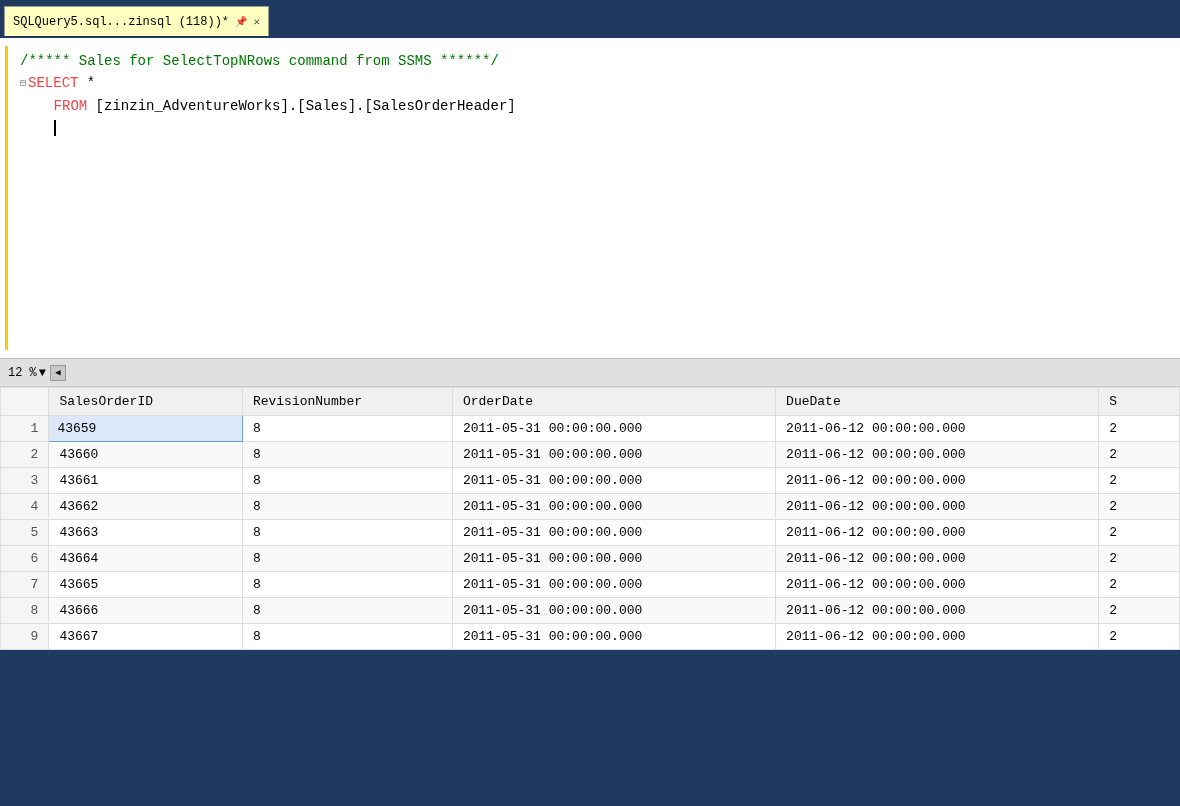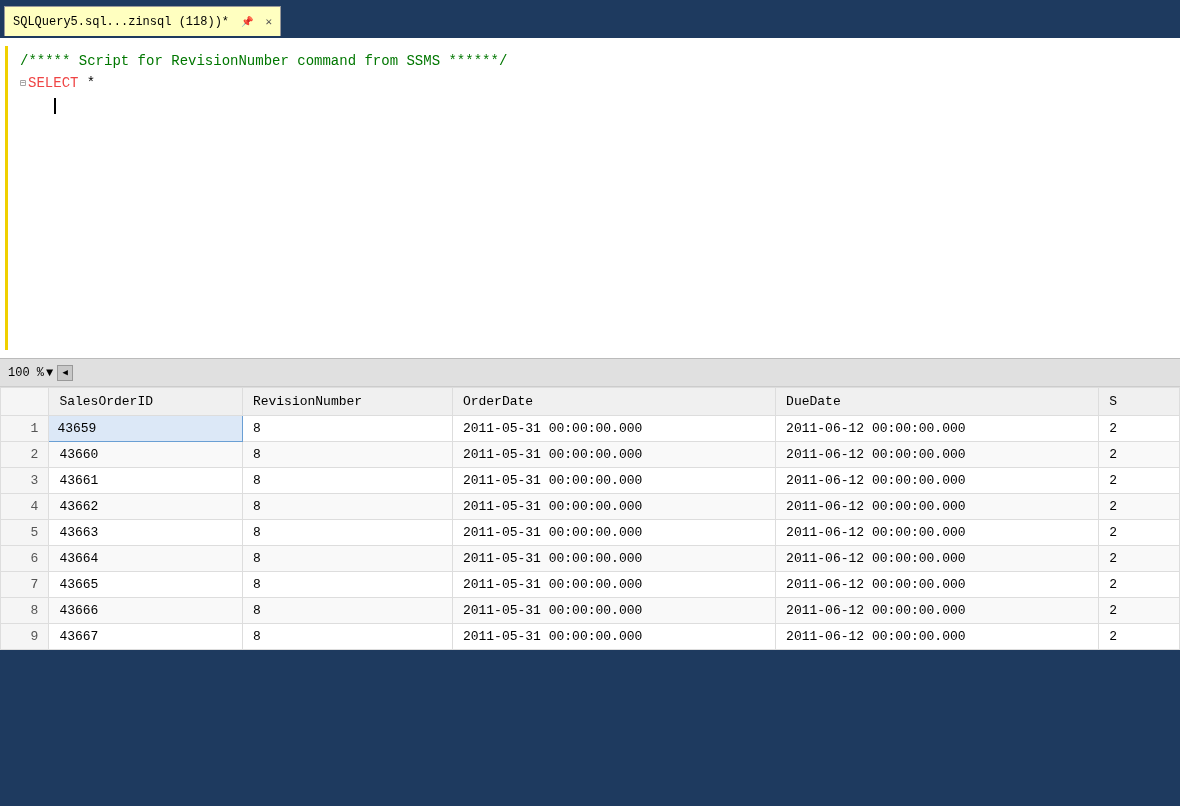"SQLQuery5.sql...zinsql (118))*" .tab { gap: 12px -> 6px }
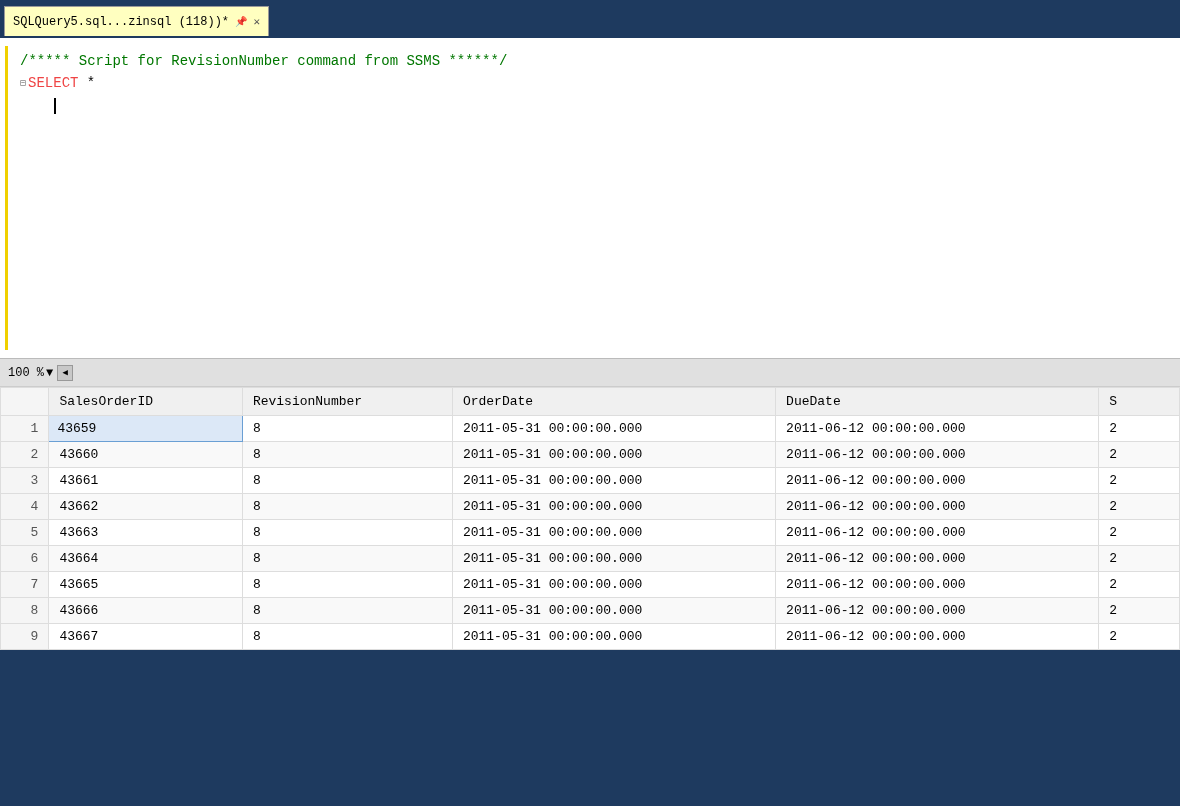"/***** Script for RevisionNumber command" span { text: Script for RevisionNumber -> Sales for SelectTopNRows }
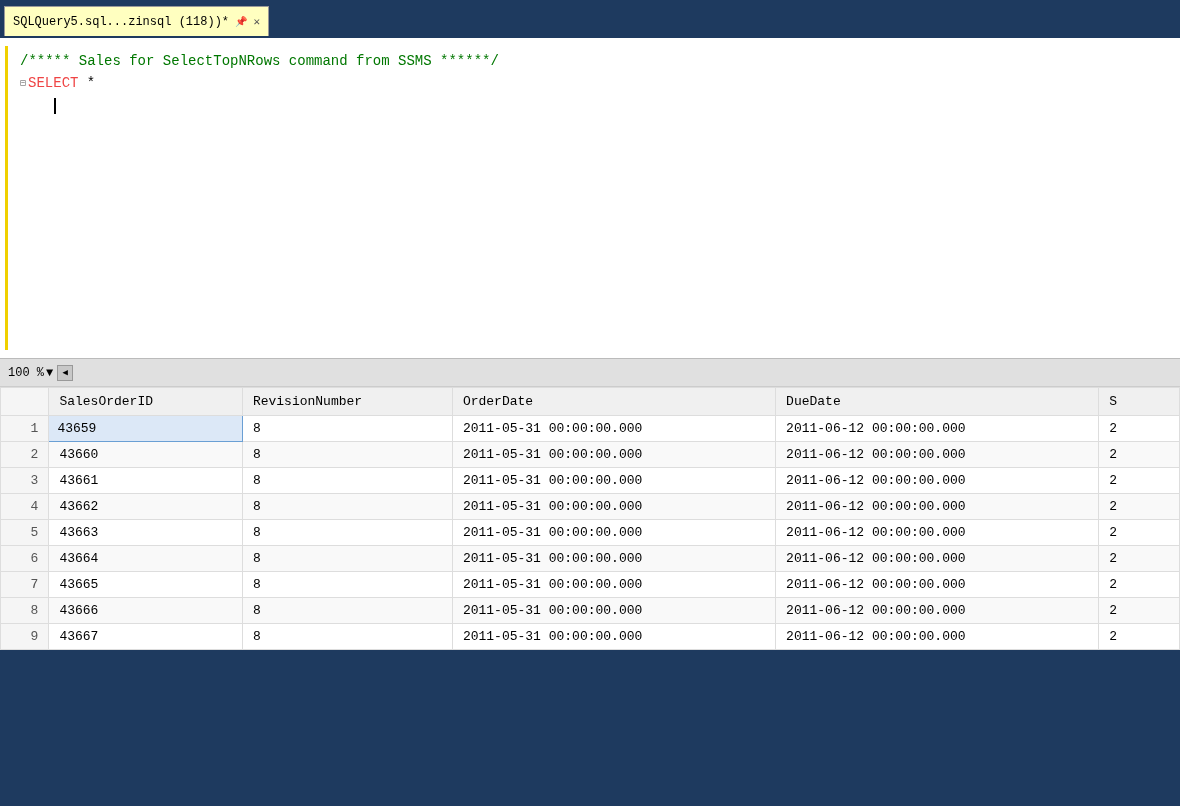"FROM" div { html: none -> <div> &nbsp;&nbsp;&nbsp;&nbsp;<span>FROM</span><span> [zinzin_AdventureWorks].[Sales].[SalesOrderHeader]</span> </div> }
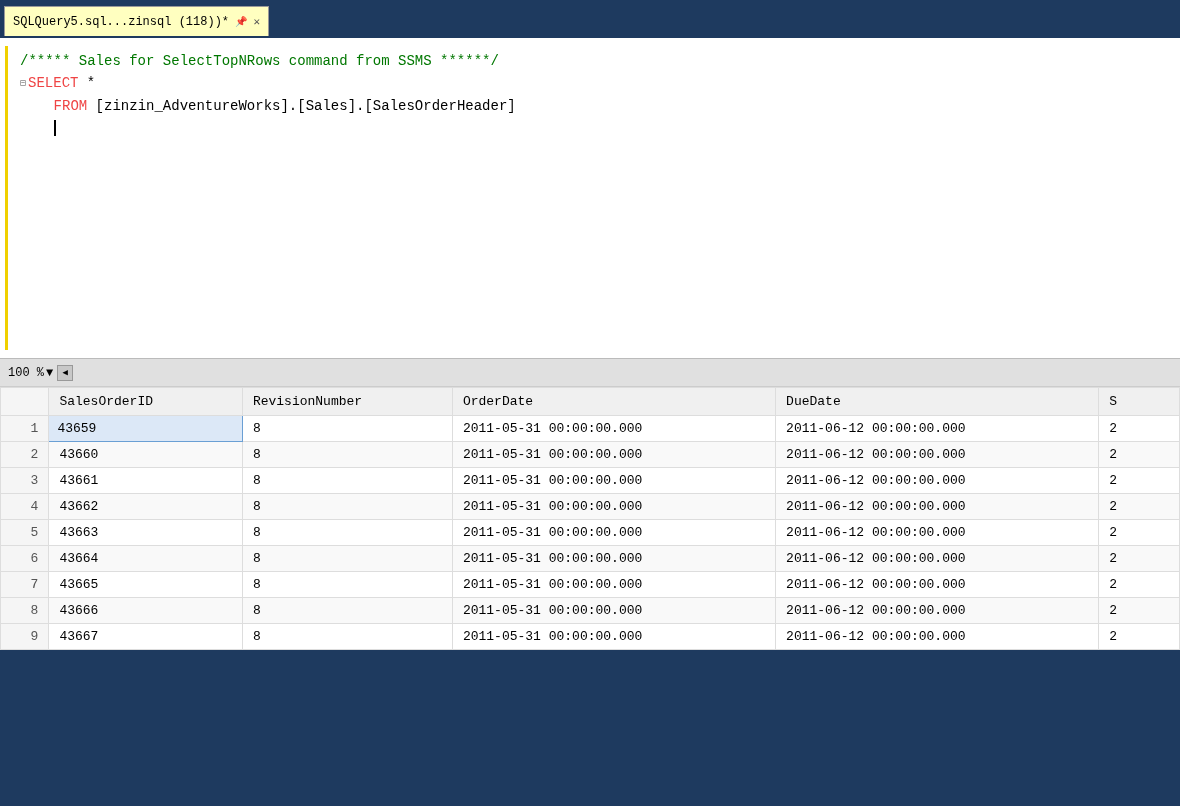"100 %" span { text: 100 -> 12 }
